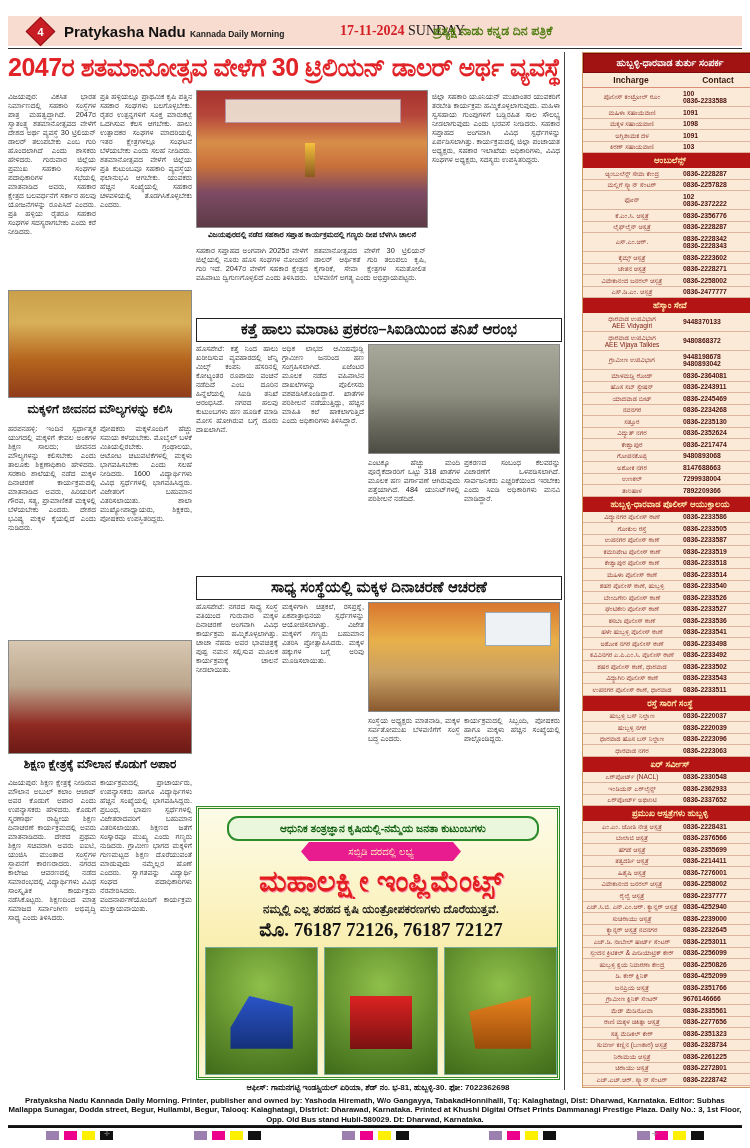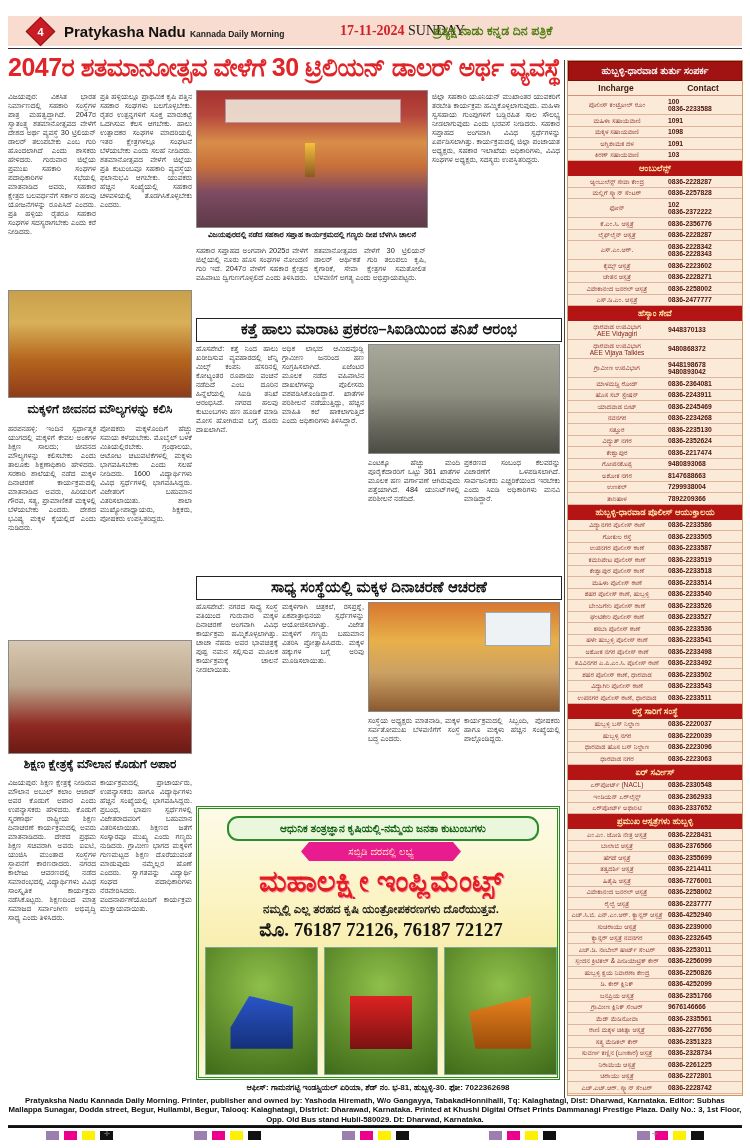"ಹುಬ್ಬಳ್ಳಿ-ಧಾರವಾಡ ತುರ್ತು ಸಂಪರ್ಕ" .sidebar { margin-top: 8px -> none; padding-left: 2px -> 17px }
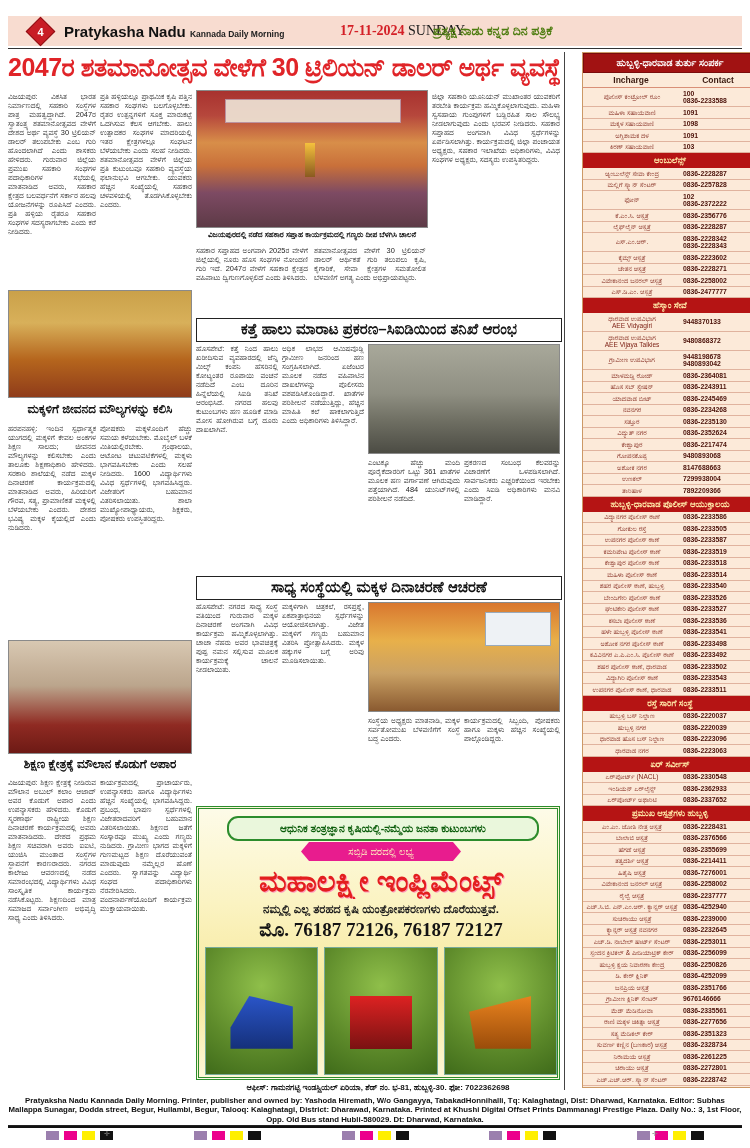"ಎಂಟಕ್ಕೂ ಹೆಚ್ಚು ಮಂದಿ ಪೂರೈಕೆದಾರರಿಗೆ ಒಟ್ಟು" div.tcol { text: 361 -> 318 }
